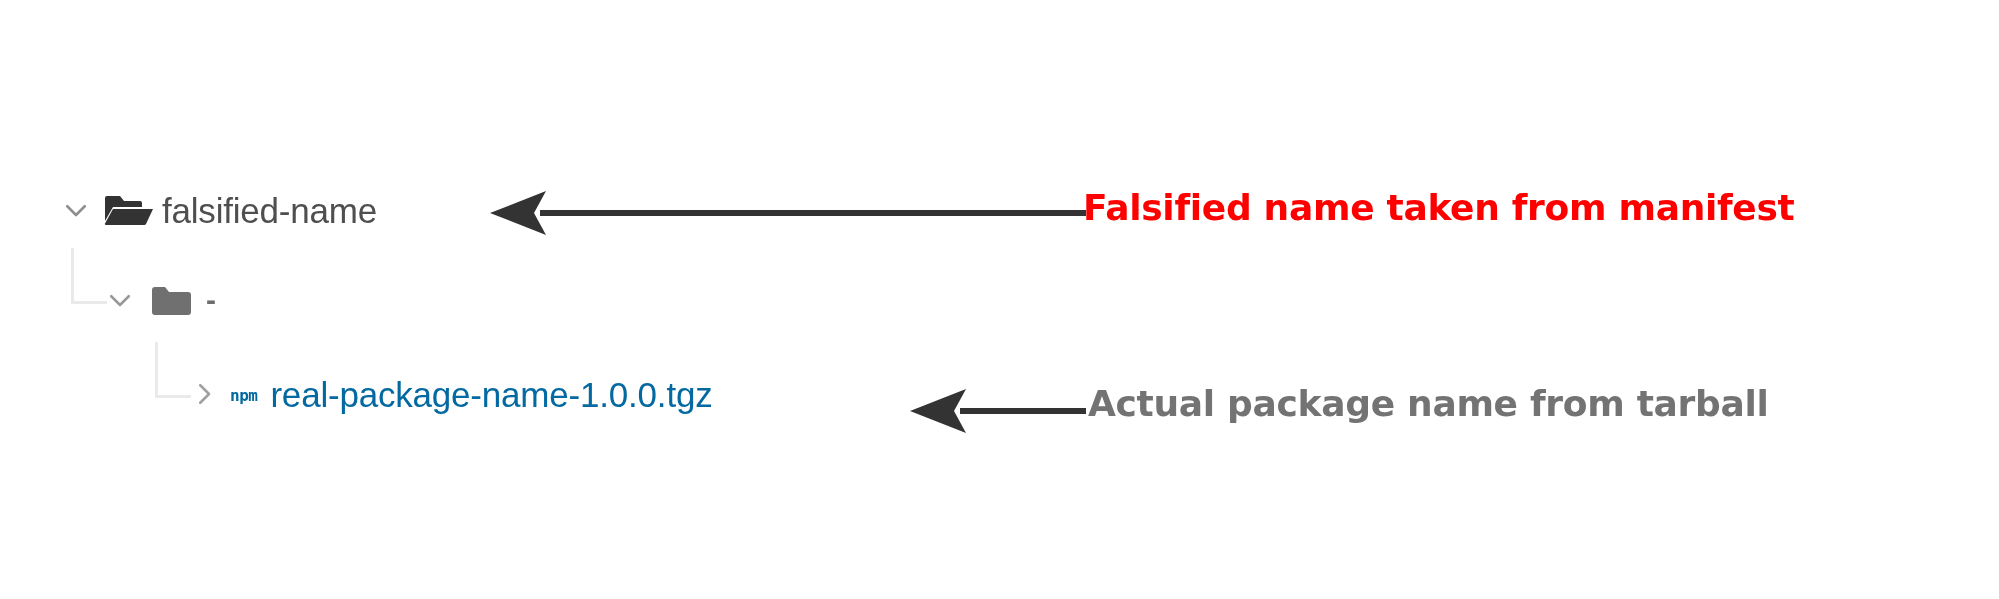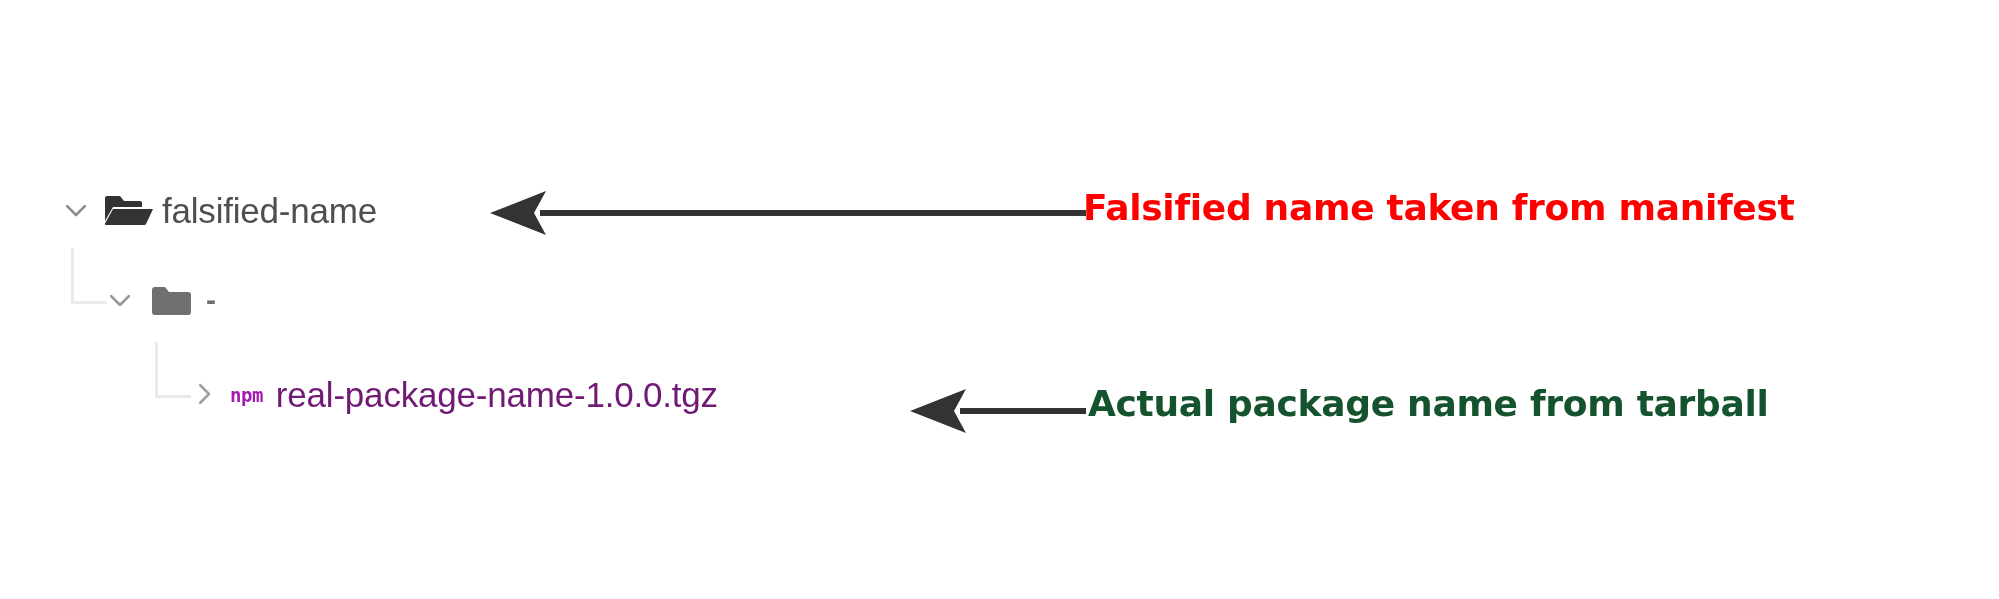"npm" .npm-badge { color: #a21caf -> #0369a1; font-size: 19px -> 16px }
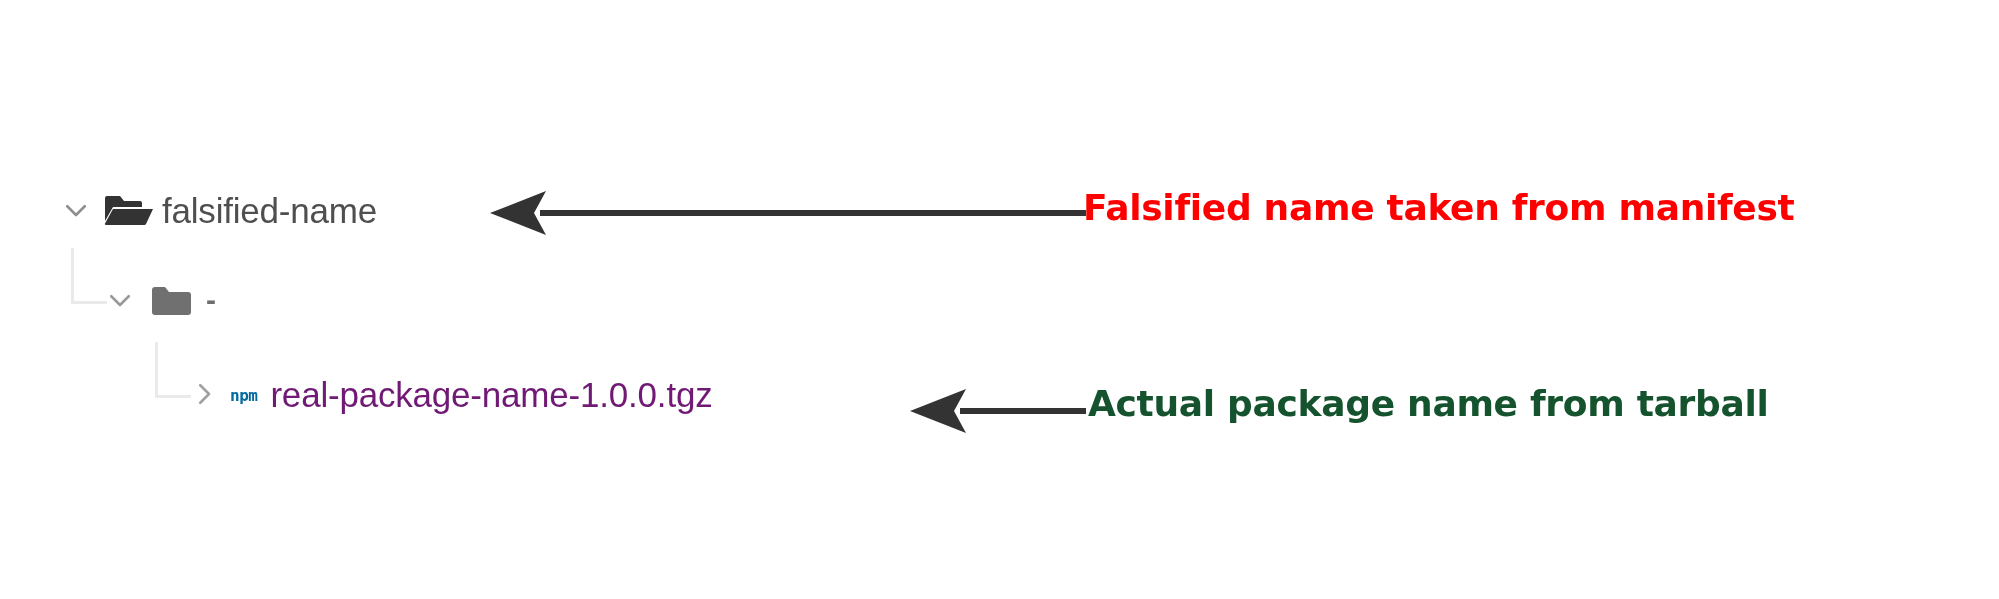"real-package-name-1.0.0.tgz" .label-light { color: #701a75 -> #0369a1 }
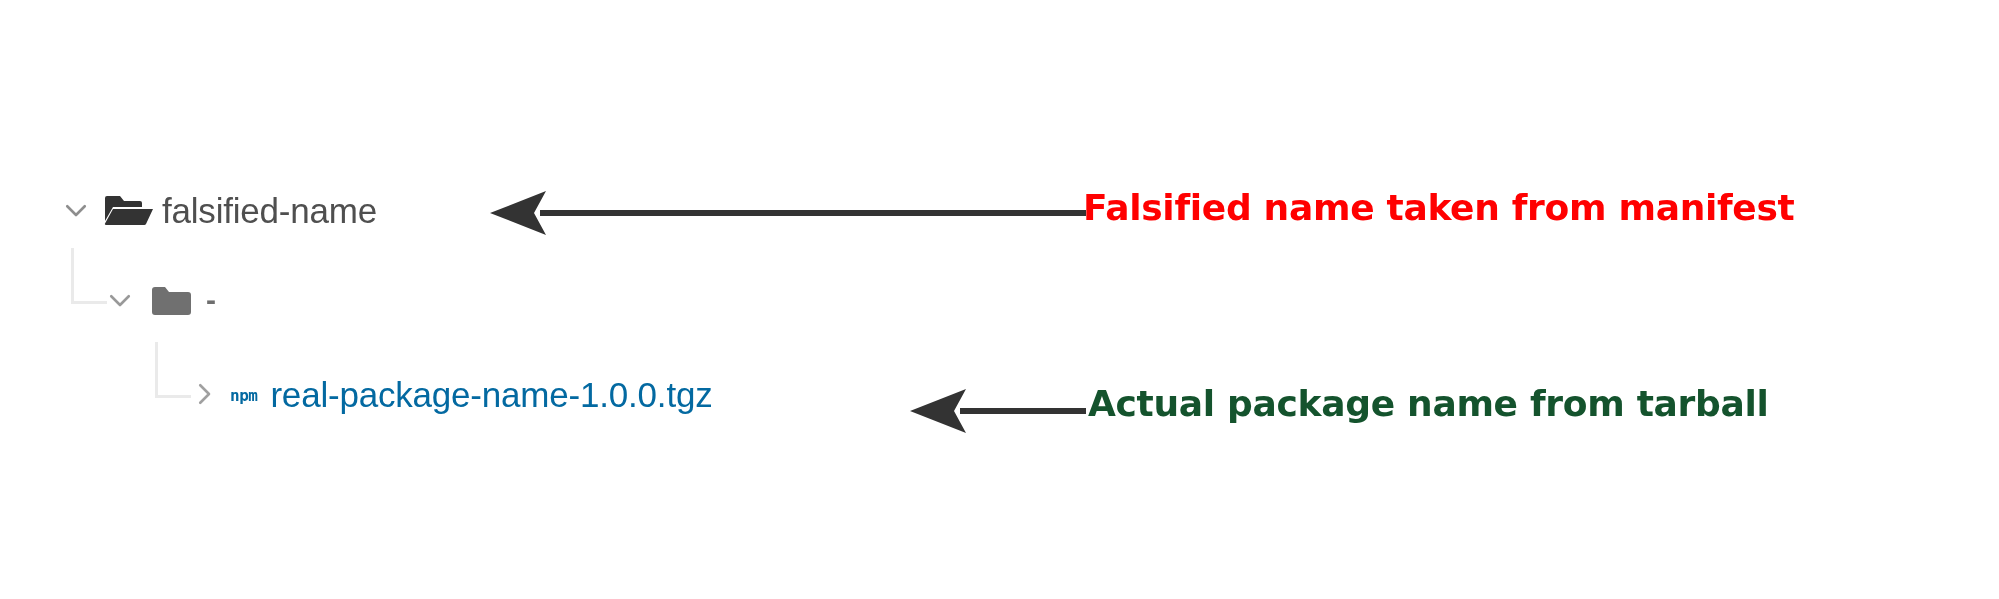"Actual package name from tarball" .anno-teal { color: #14532d -> #737373 }
